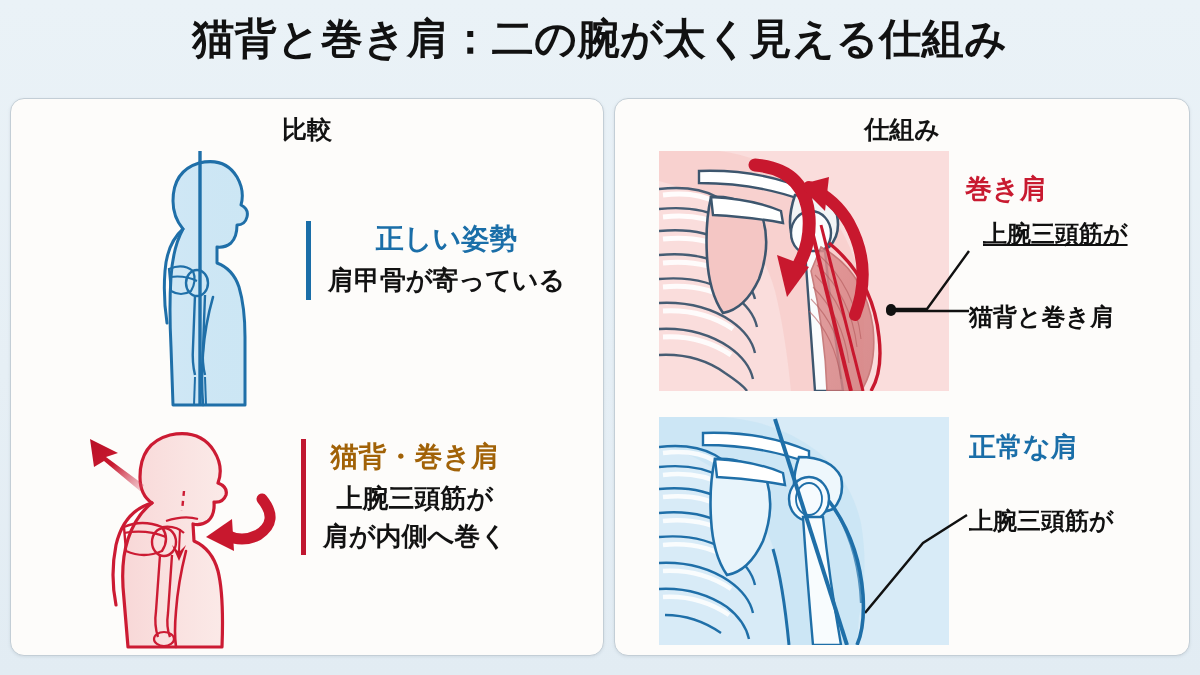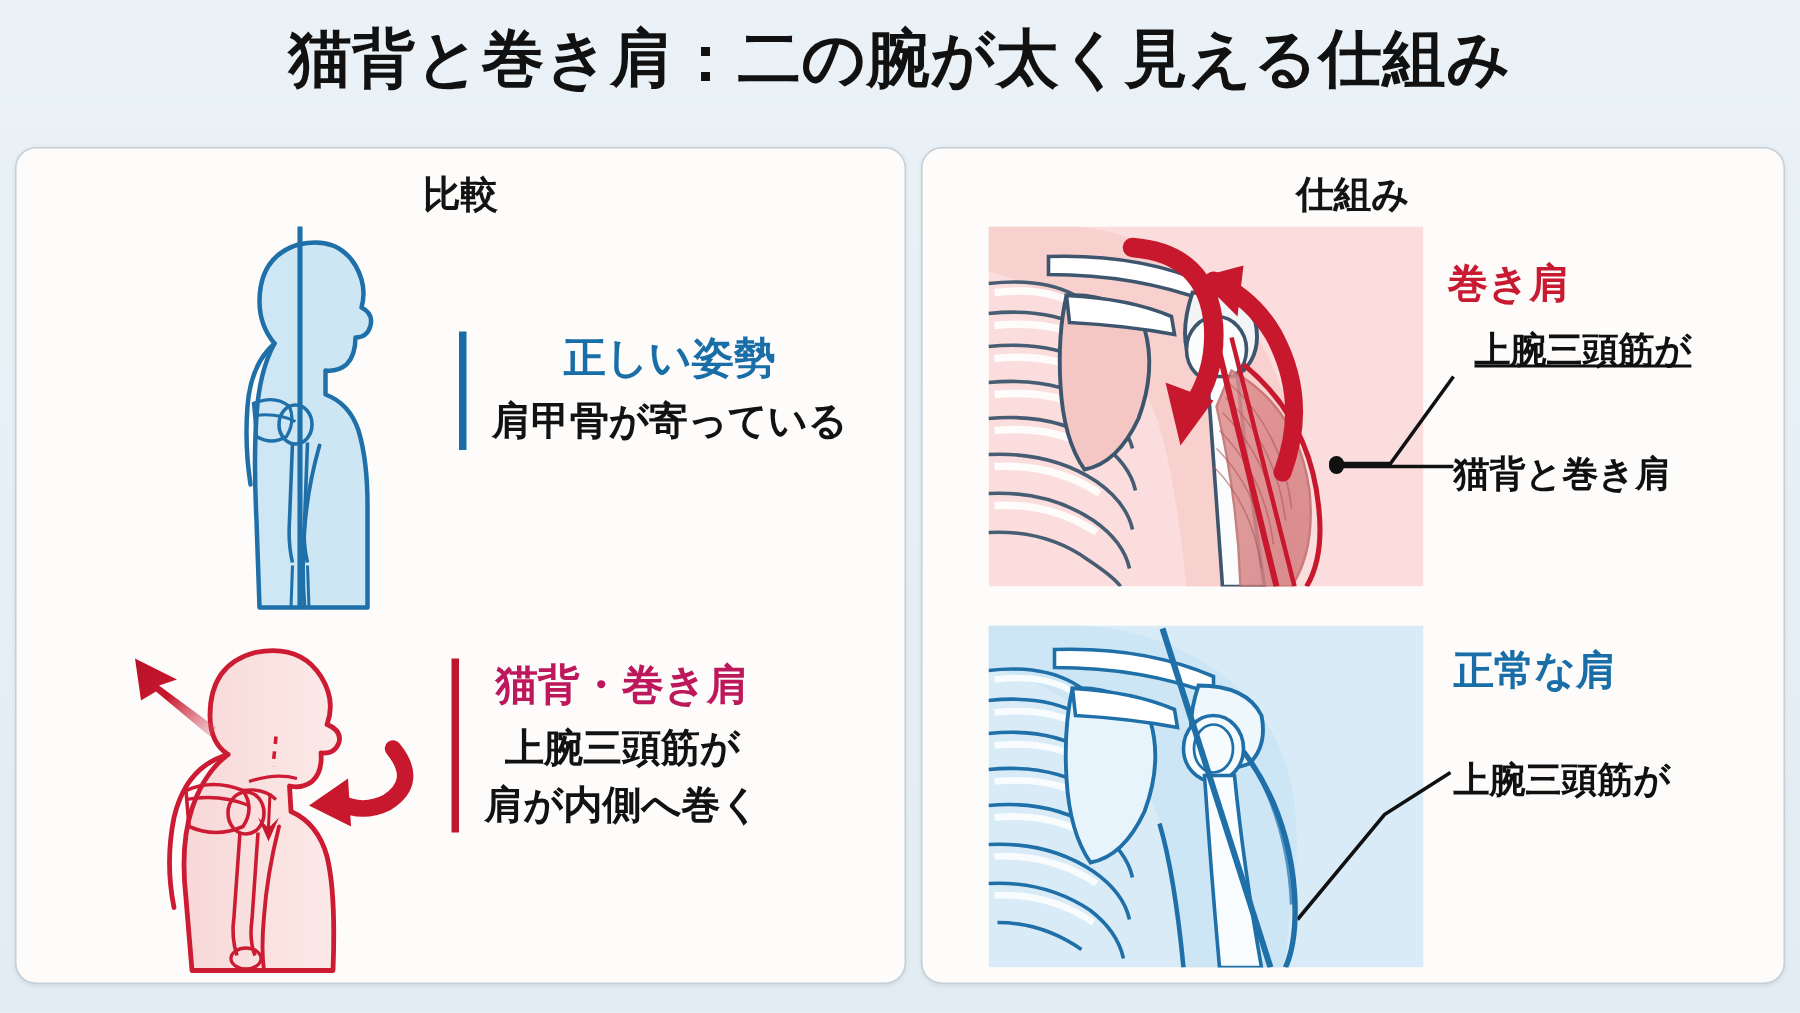"猫背・巻き肩" .callout-title.red { color: #be185d -> #a16207 }
